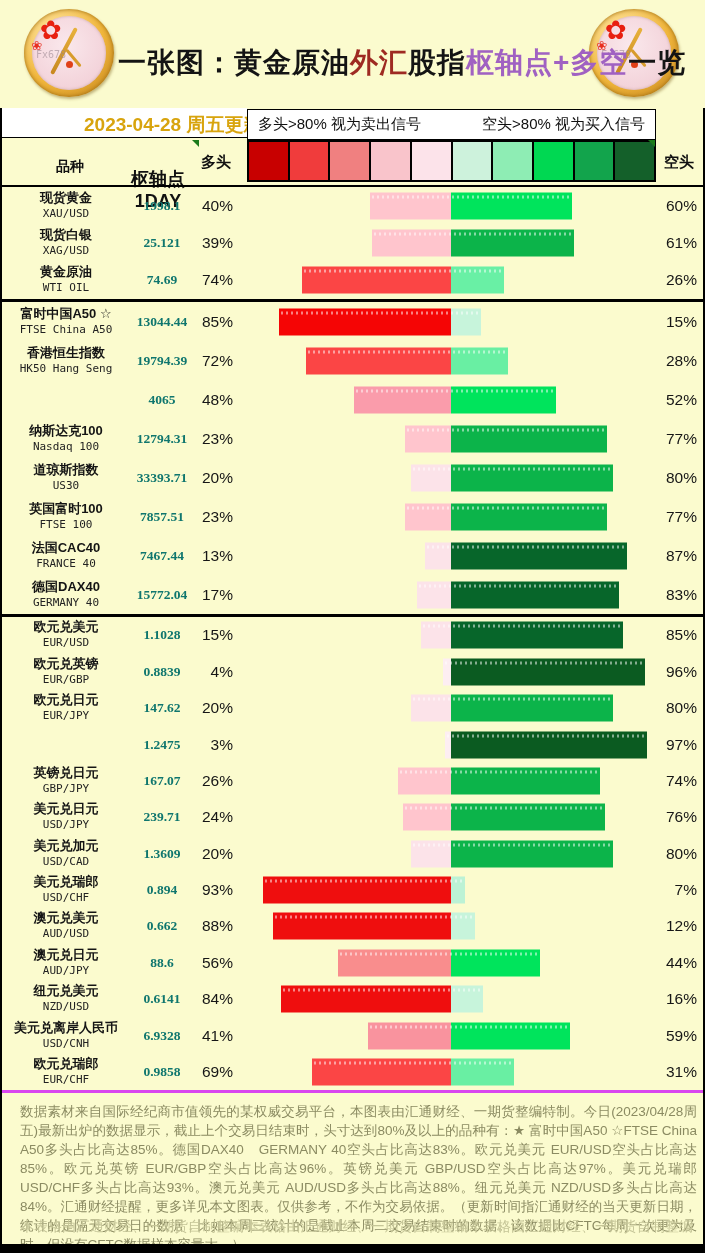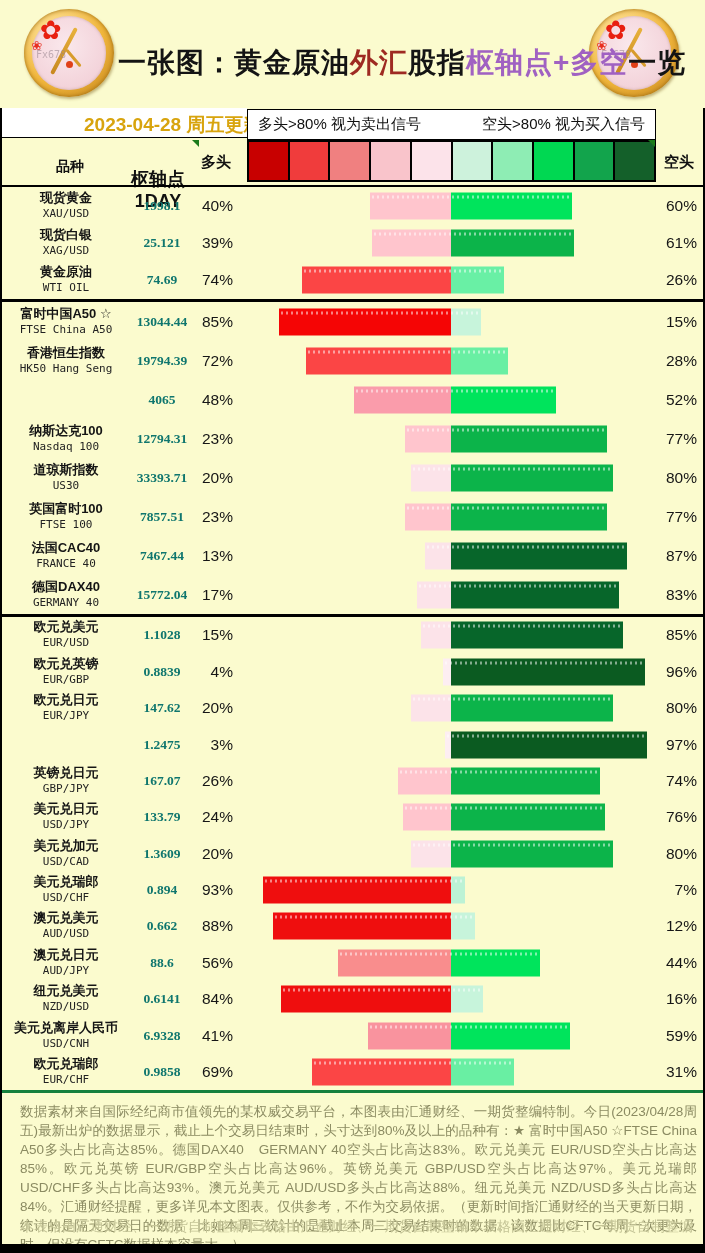"欧元兑美元" .section:last-child { border-bottom: 3px solid #15803d -> 3px solid #d946ef }
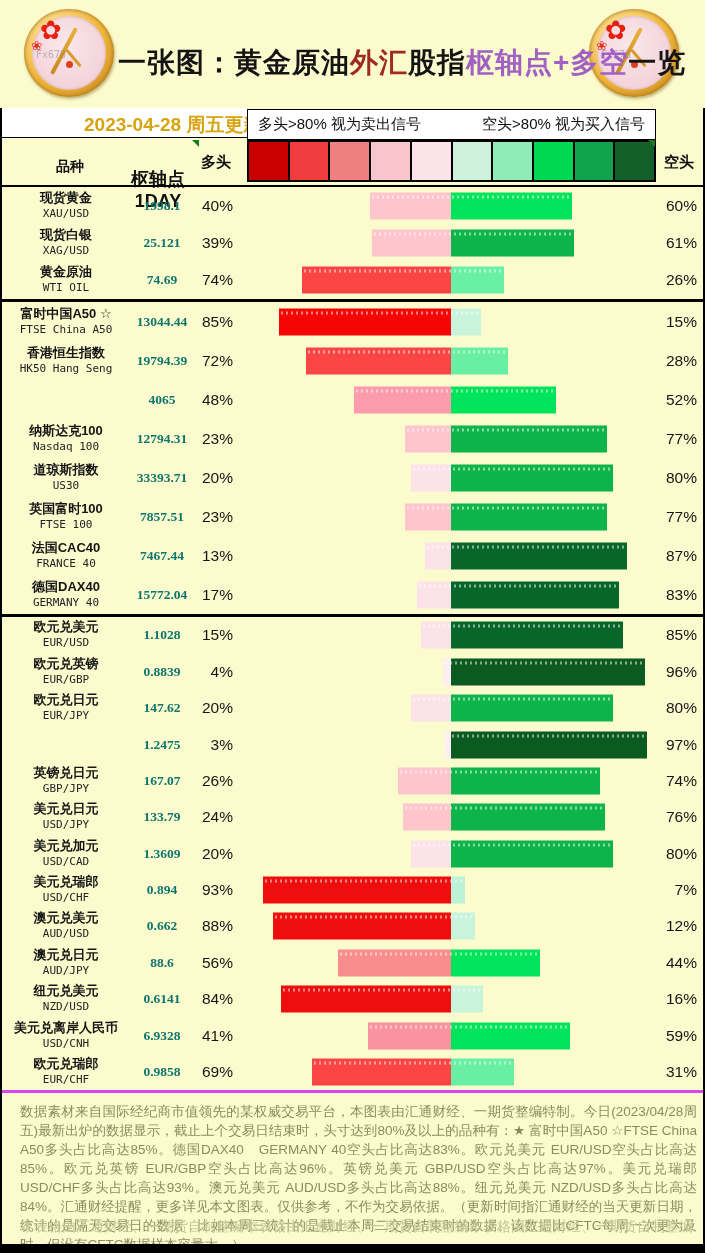"133.79" div.pivot { text: 133.79 -> 239.71 }
